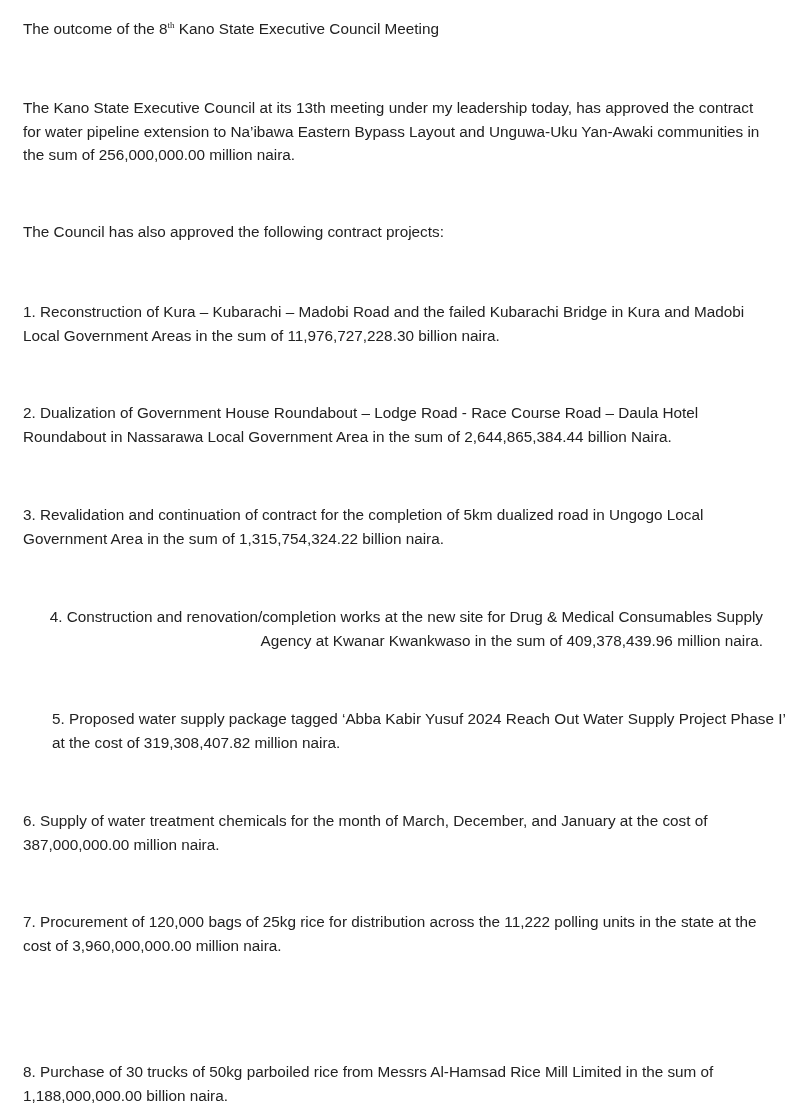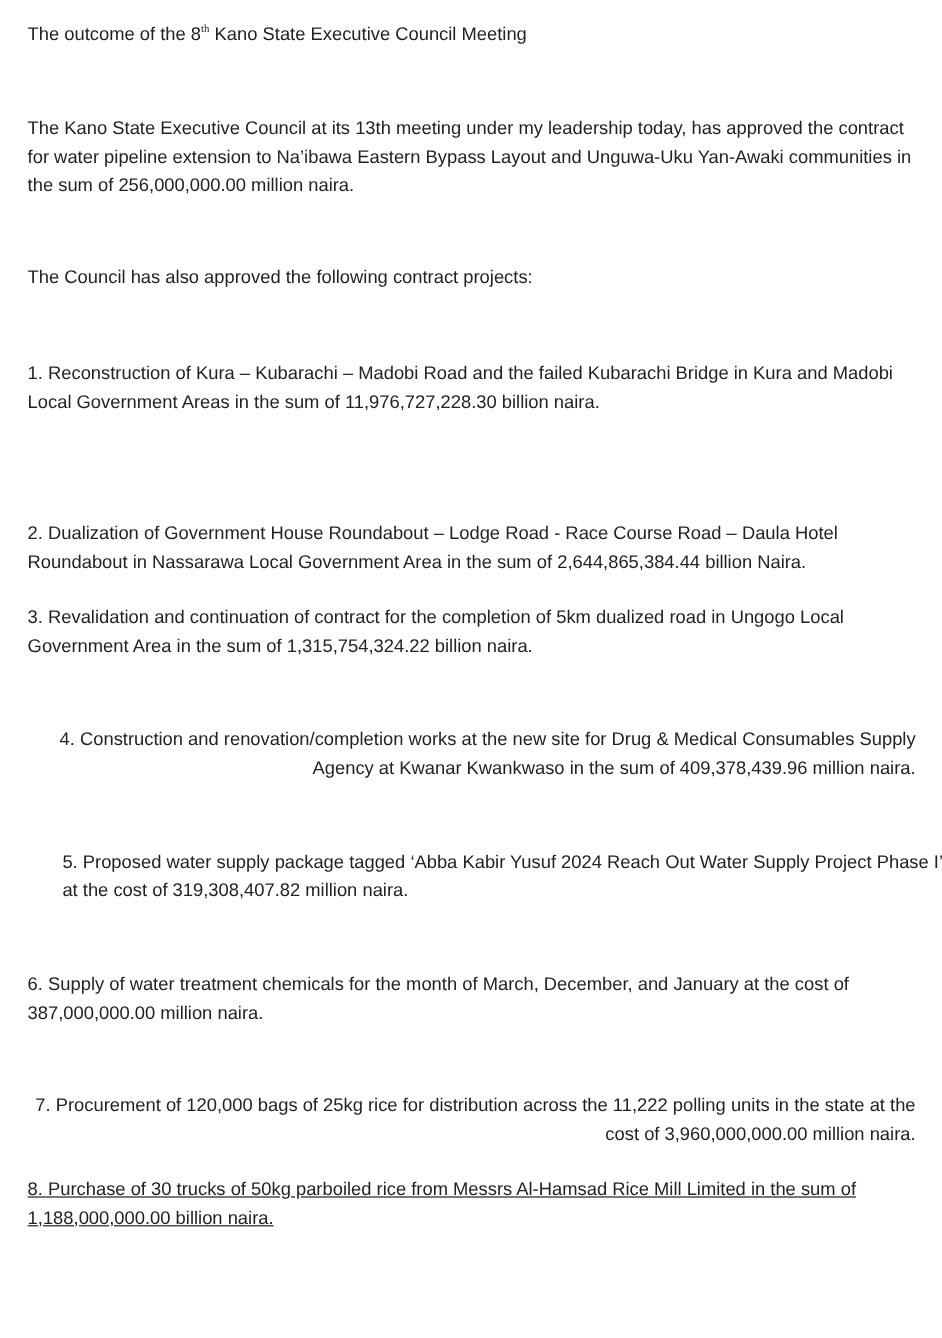"2. Dualization of Government House" .item2 { margin-top: 32px -> none }
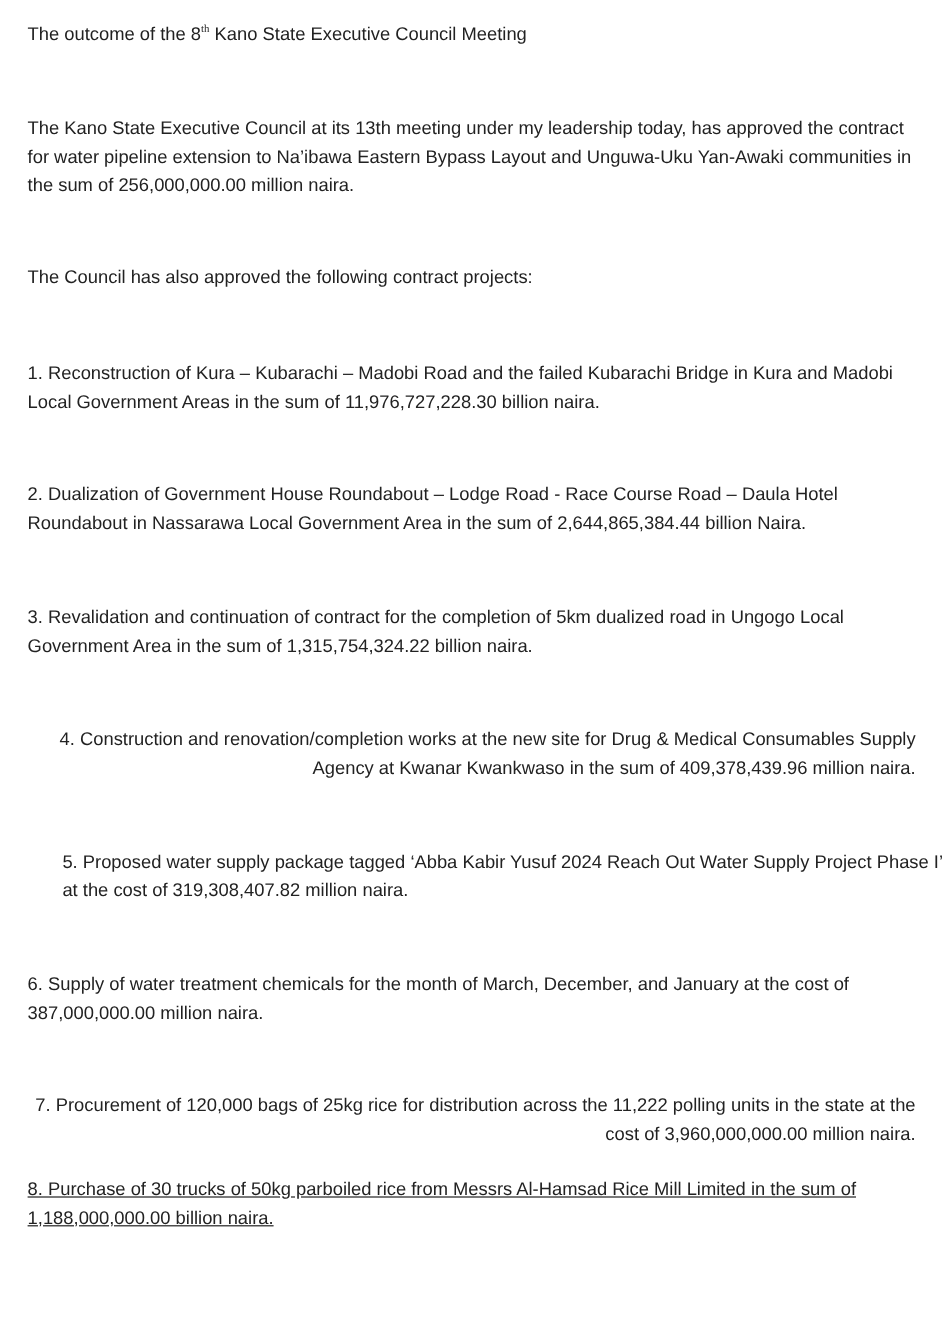"7. Procurement of 120,000 bags" .item7 { text-align: right -> none }
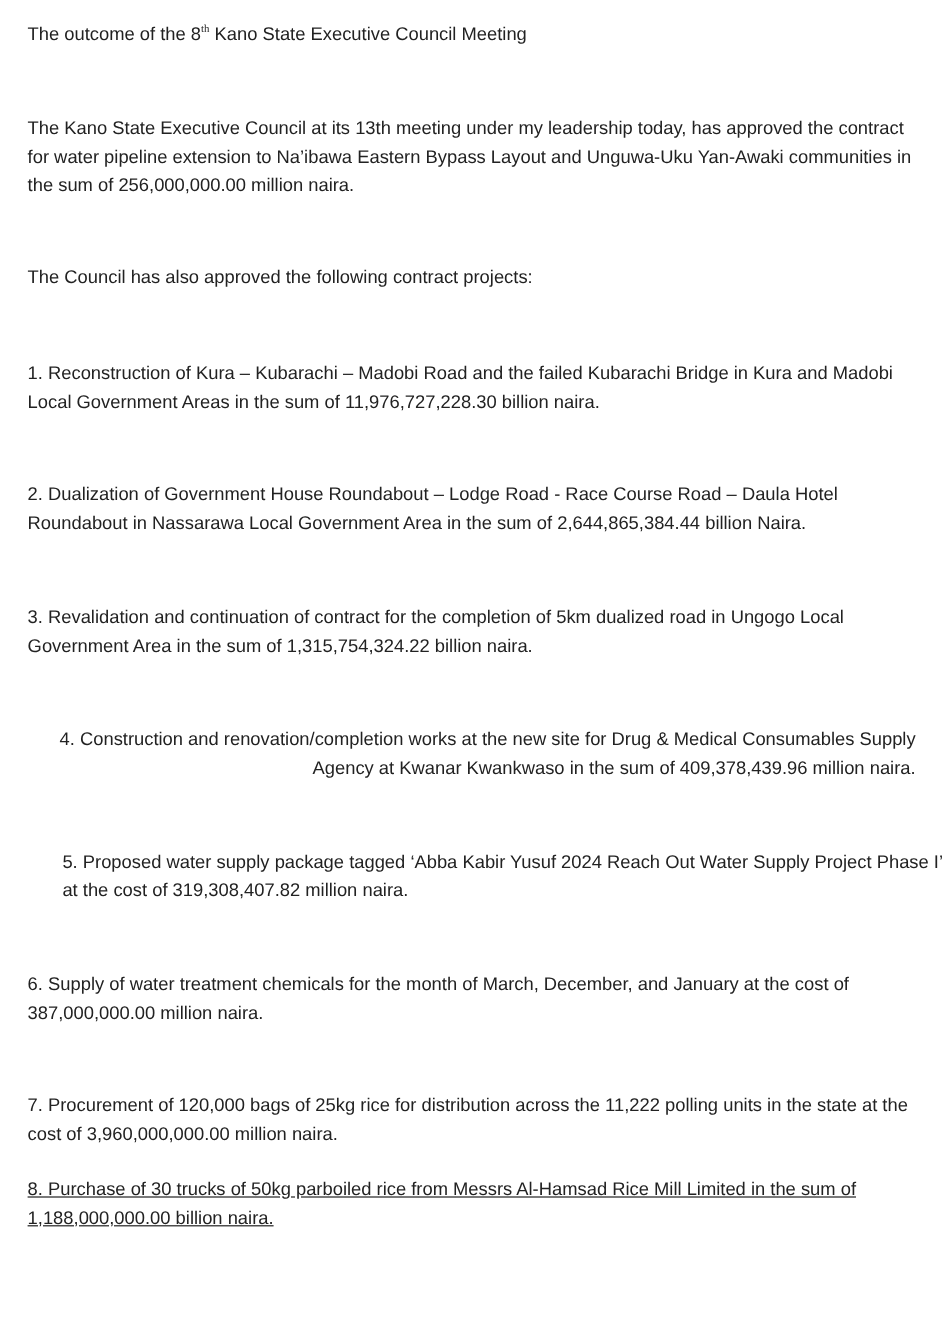"8. Purchase of 30 trucks" .item8 { text-decoration: underline -> none; top: 980px -> 1060px }
